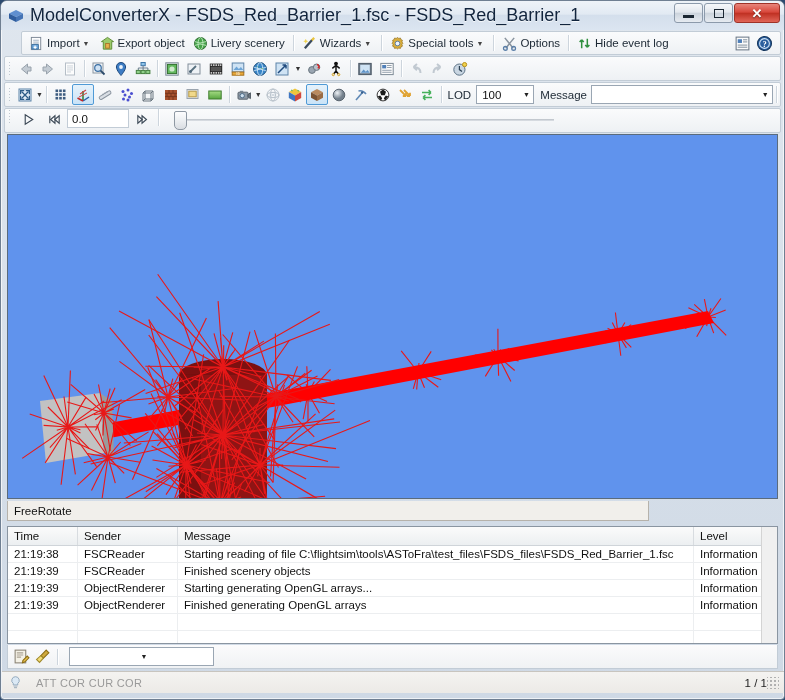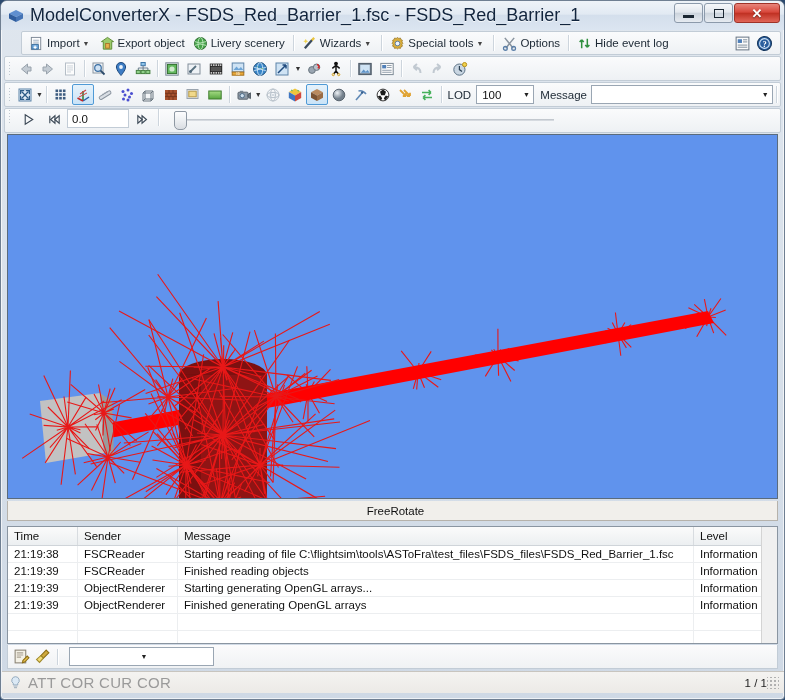"FreeRotate" #moderow { justify-content: center -> none; width: 771px -> 642px }
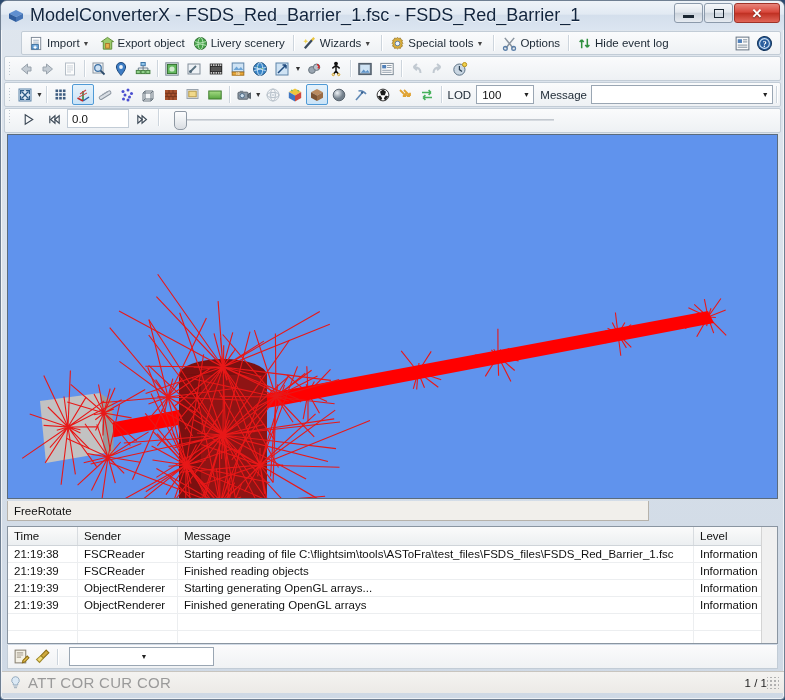"Finished reading objects" div.cc { text: reading -> scenery }
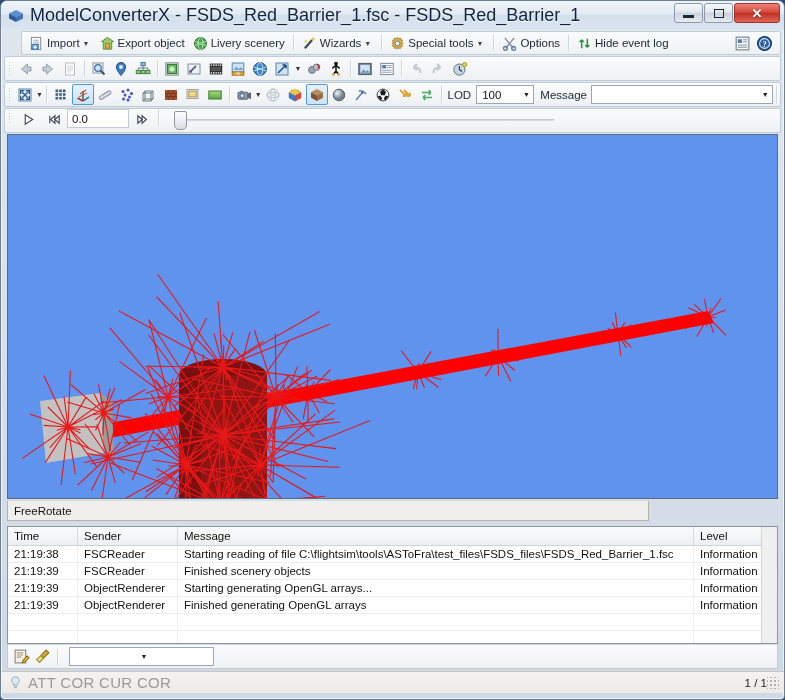"ATT COR CUR COR" #statusbar .stxt { font-size: 15px -> 11px; margin-left: 5px -> 13px }
